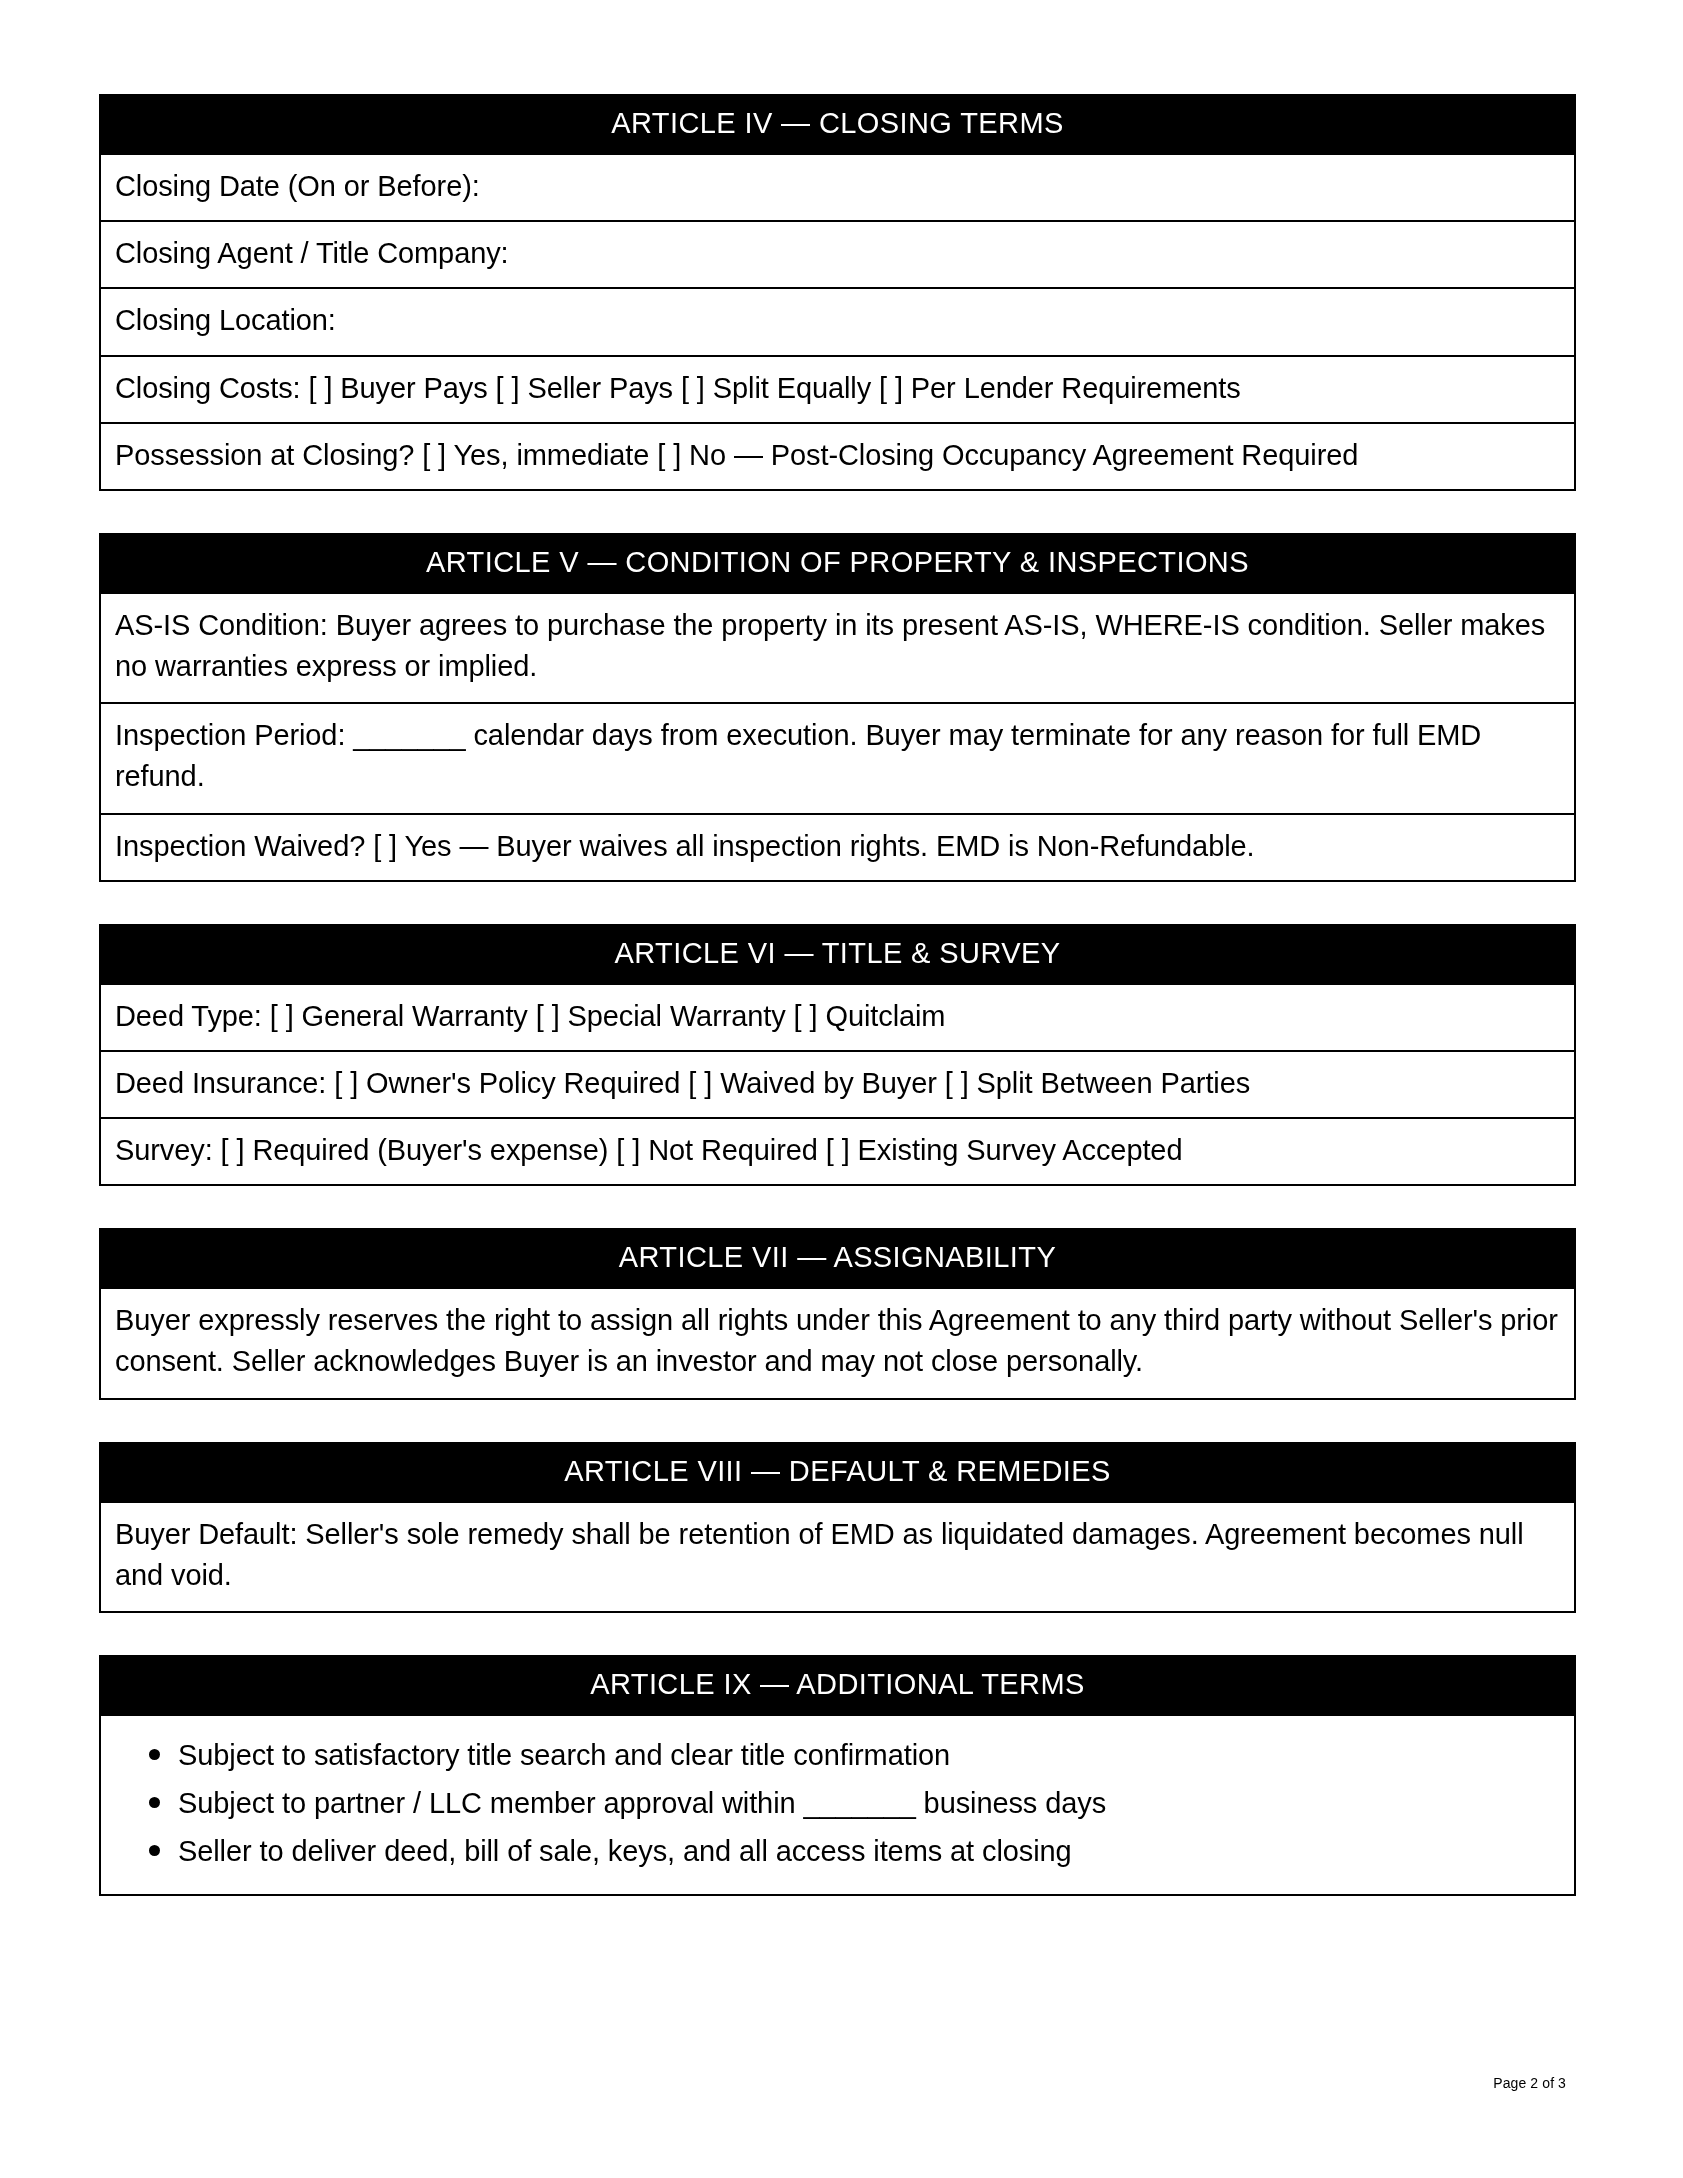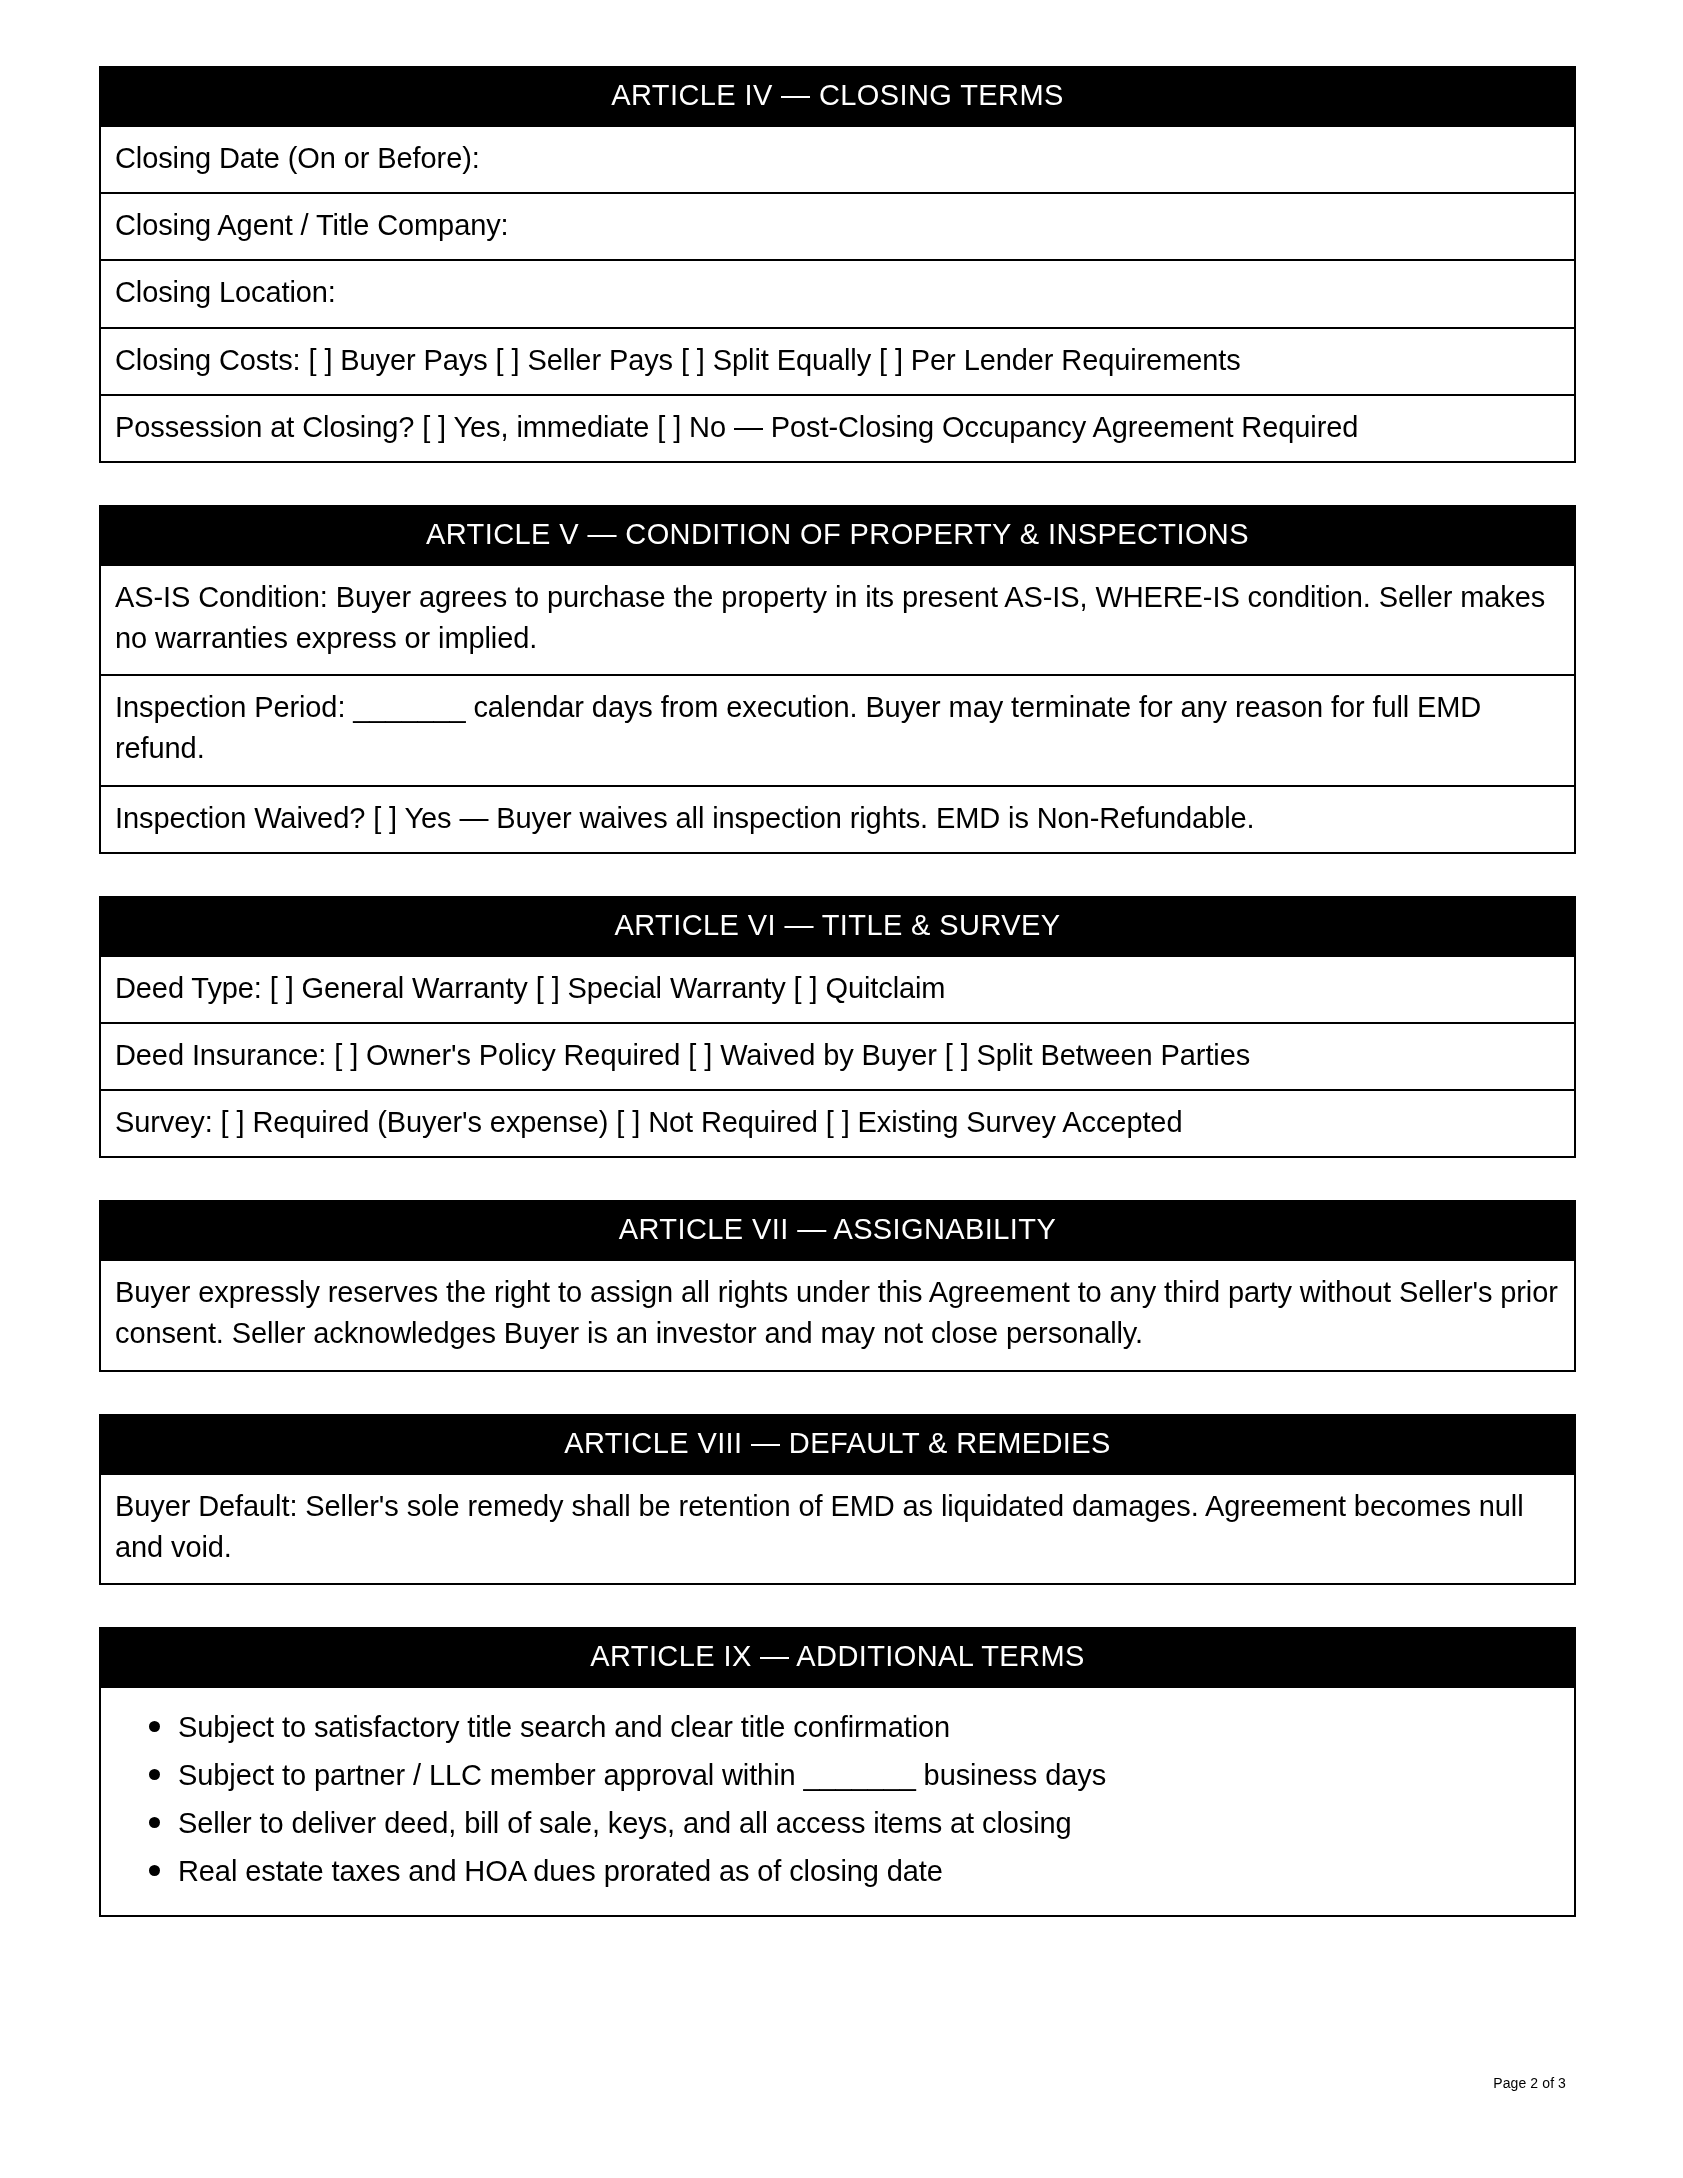"ARTICLE IV — CLOSING TERMS" .page { padding: 66px 107px 0 99px -> 94px 107px 0 99px }
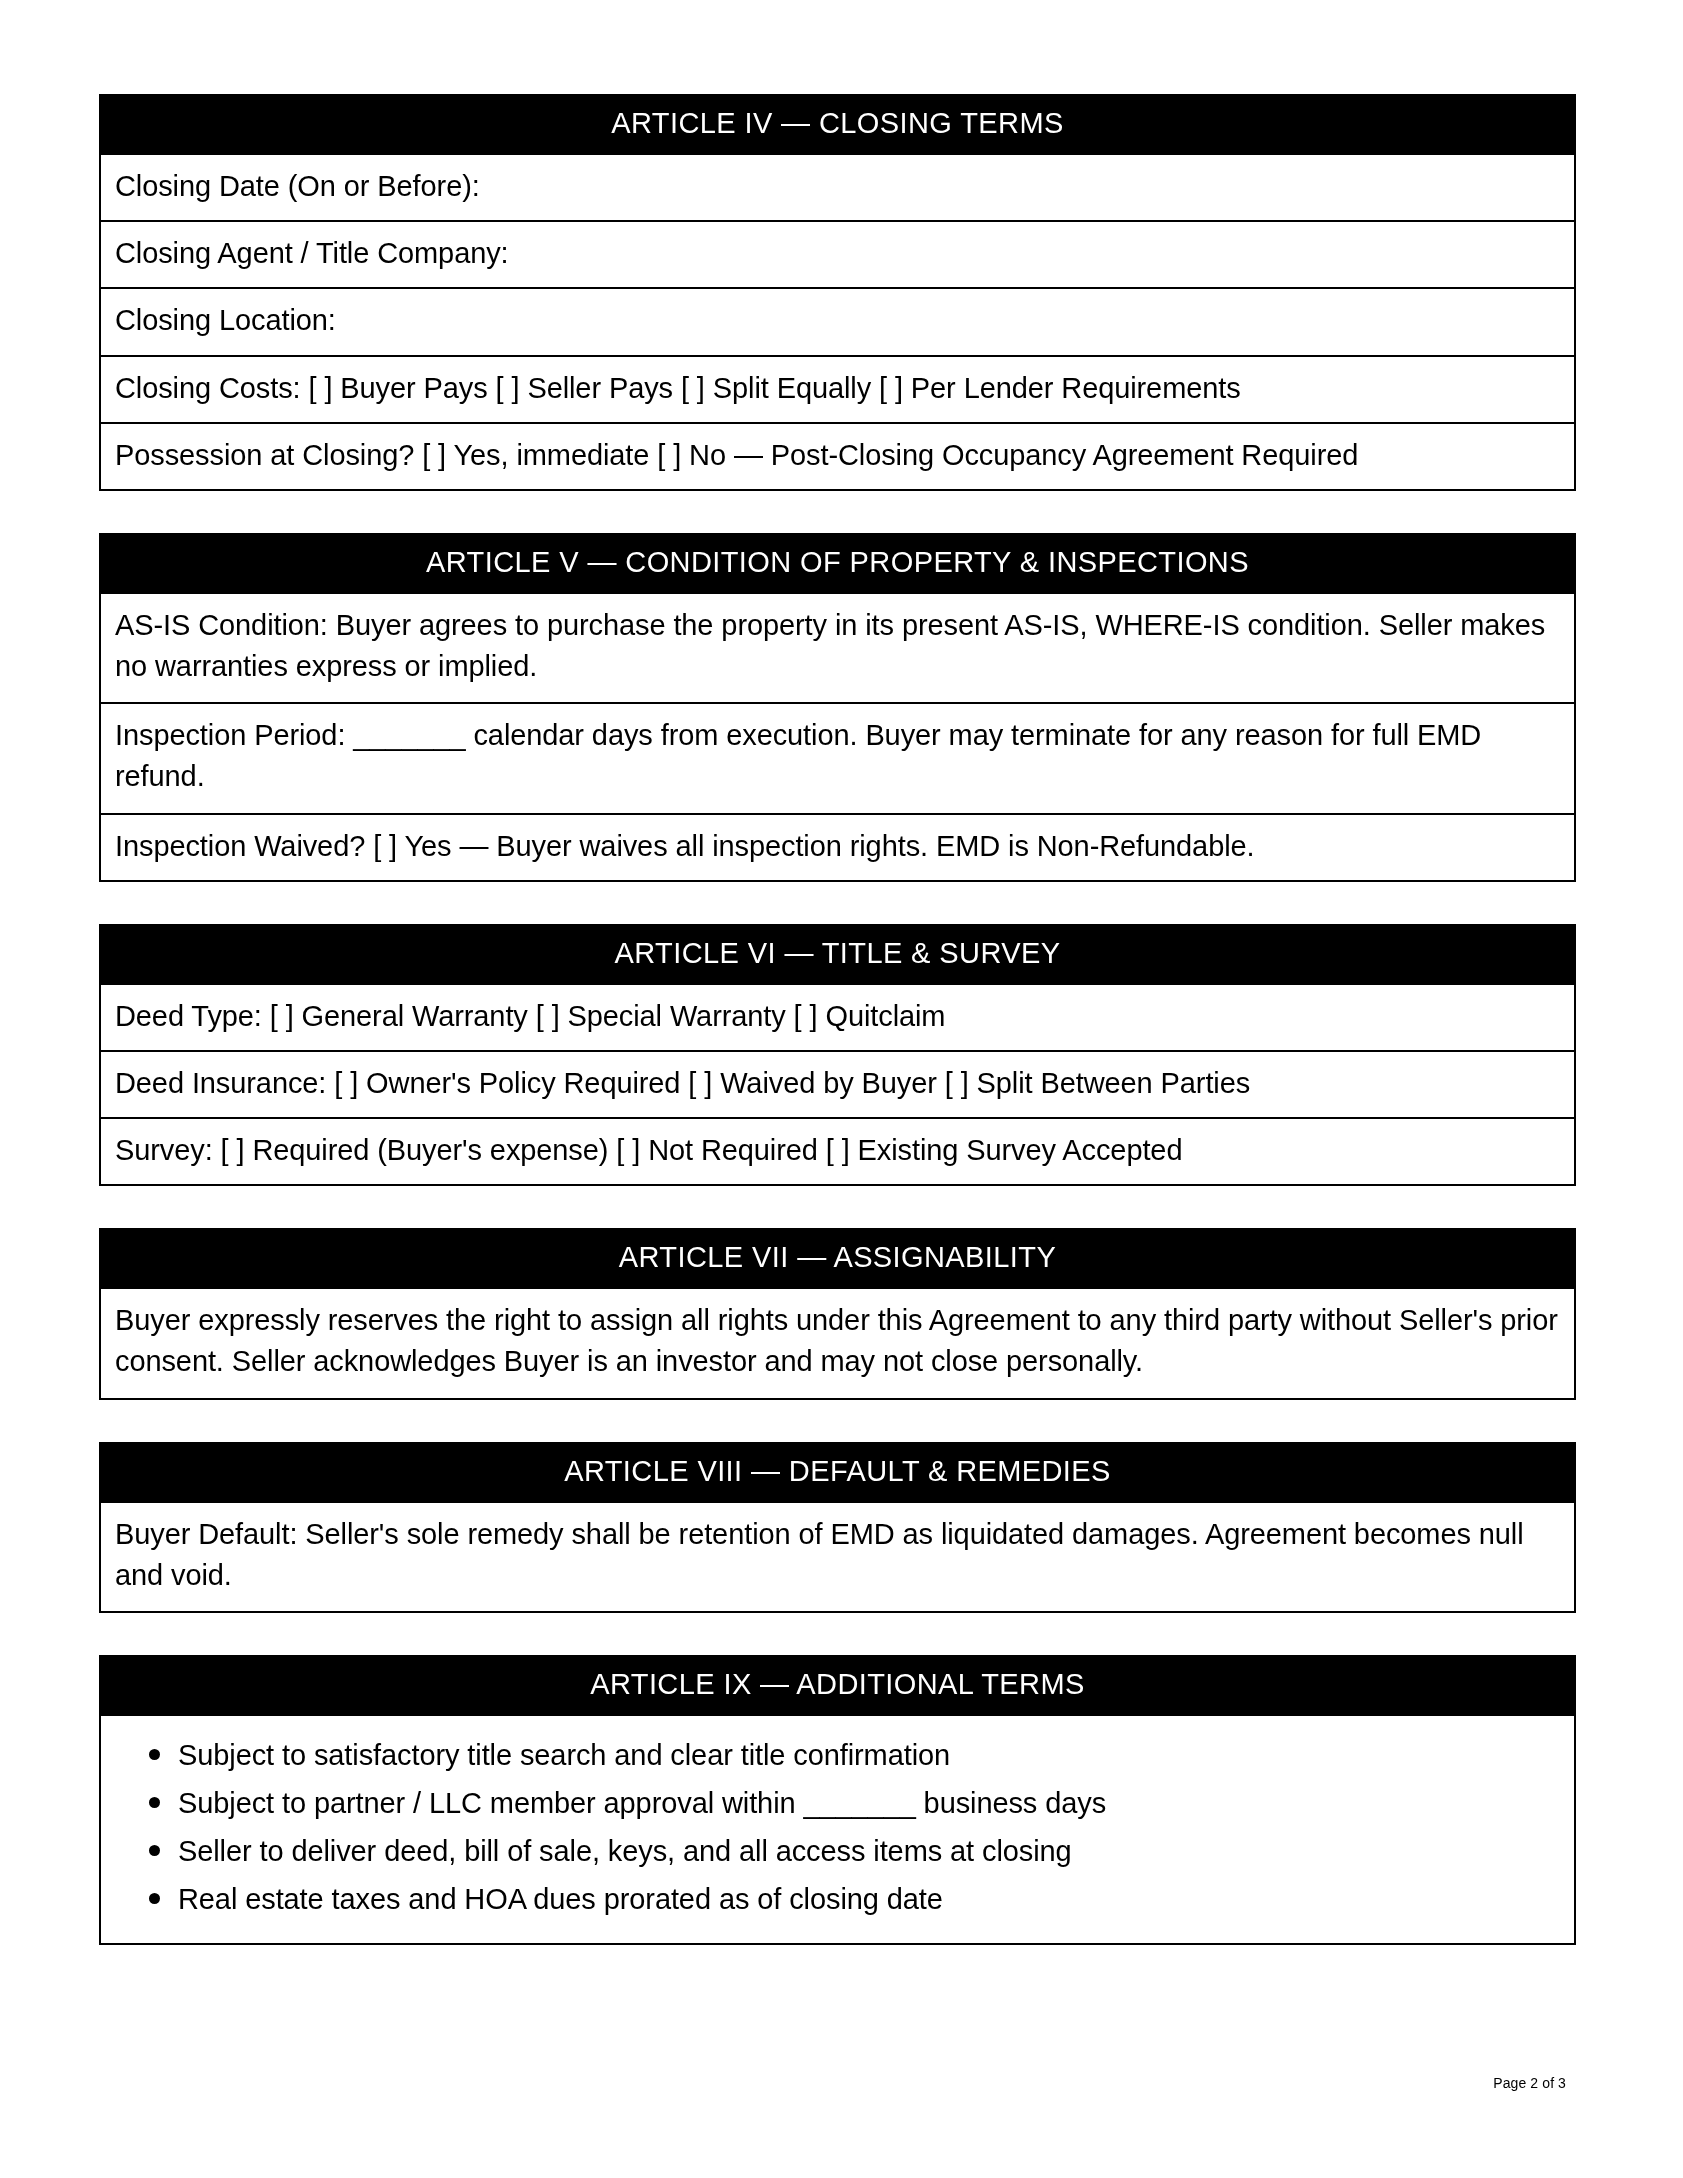"Real estate taxes and HOA" li { html: <li>Real estate taxes and HOA dues prorated as of closing date</li> -> none }
